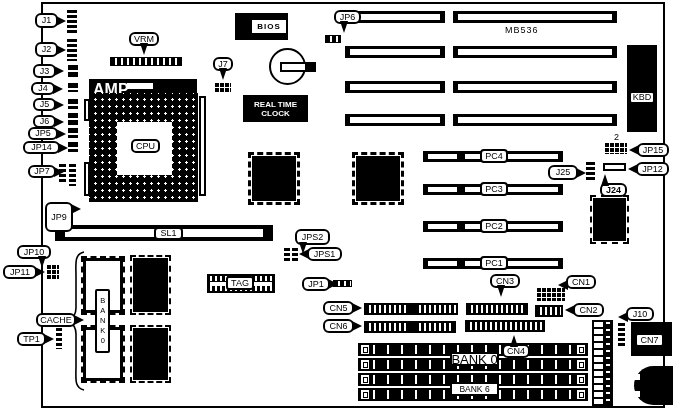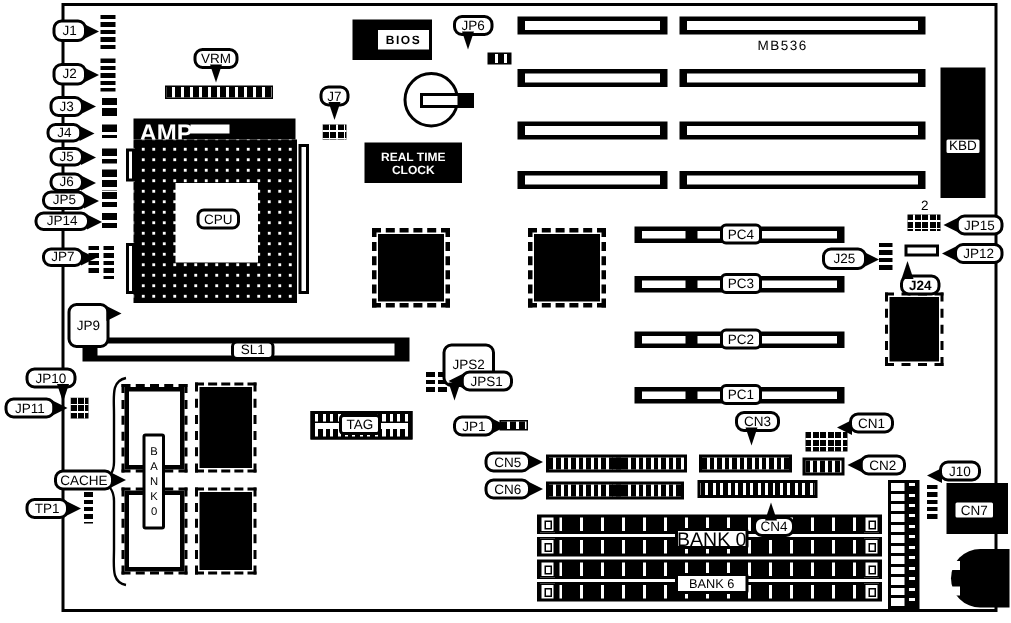"JP6" div.callout { left: 302px -> 334px }
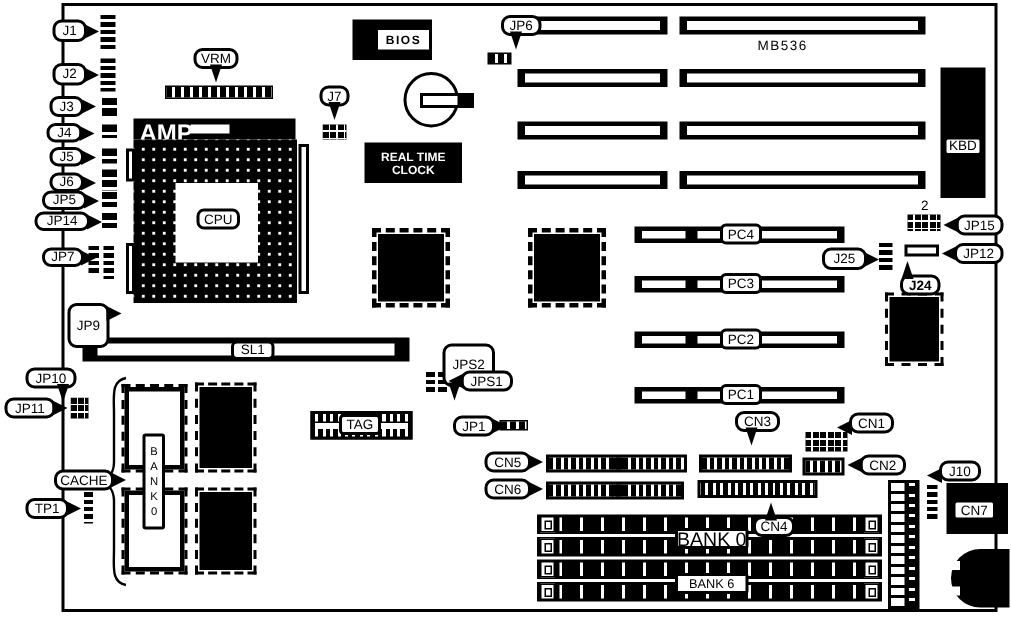"JPS2" div.callout { height: 29px -> 16px }
